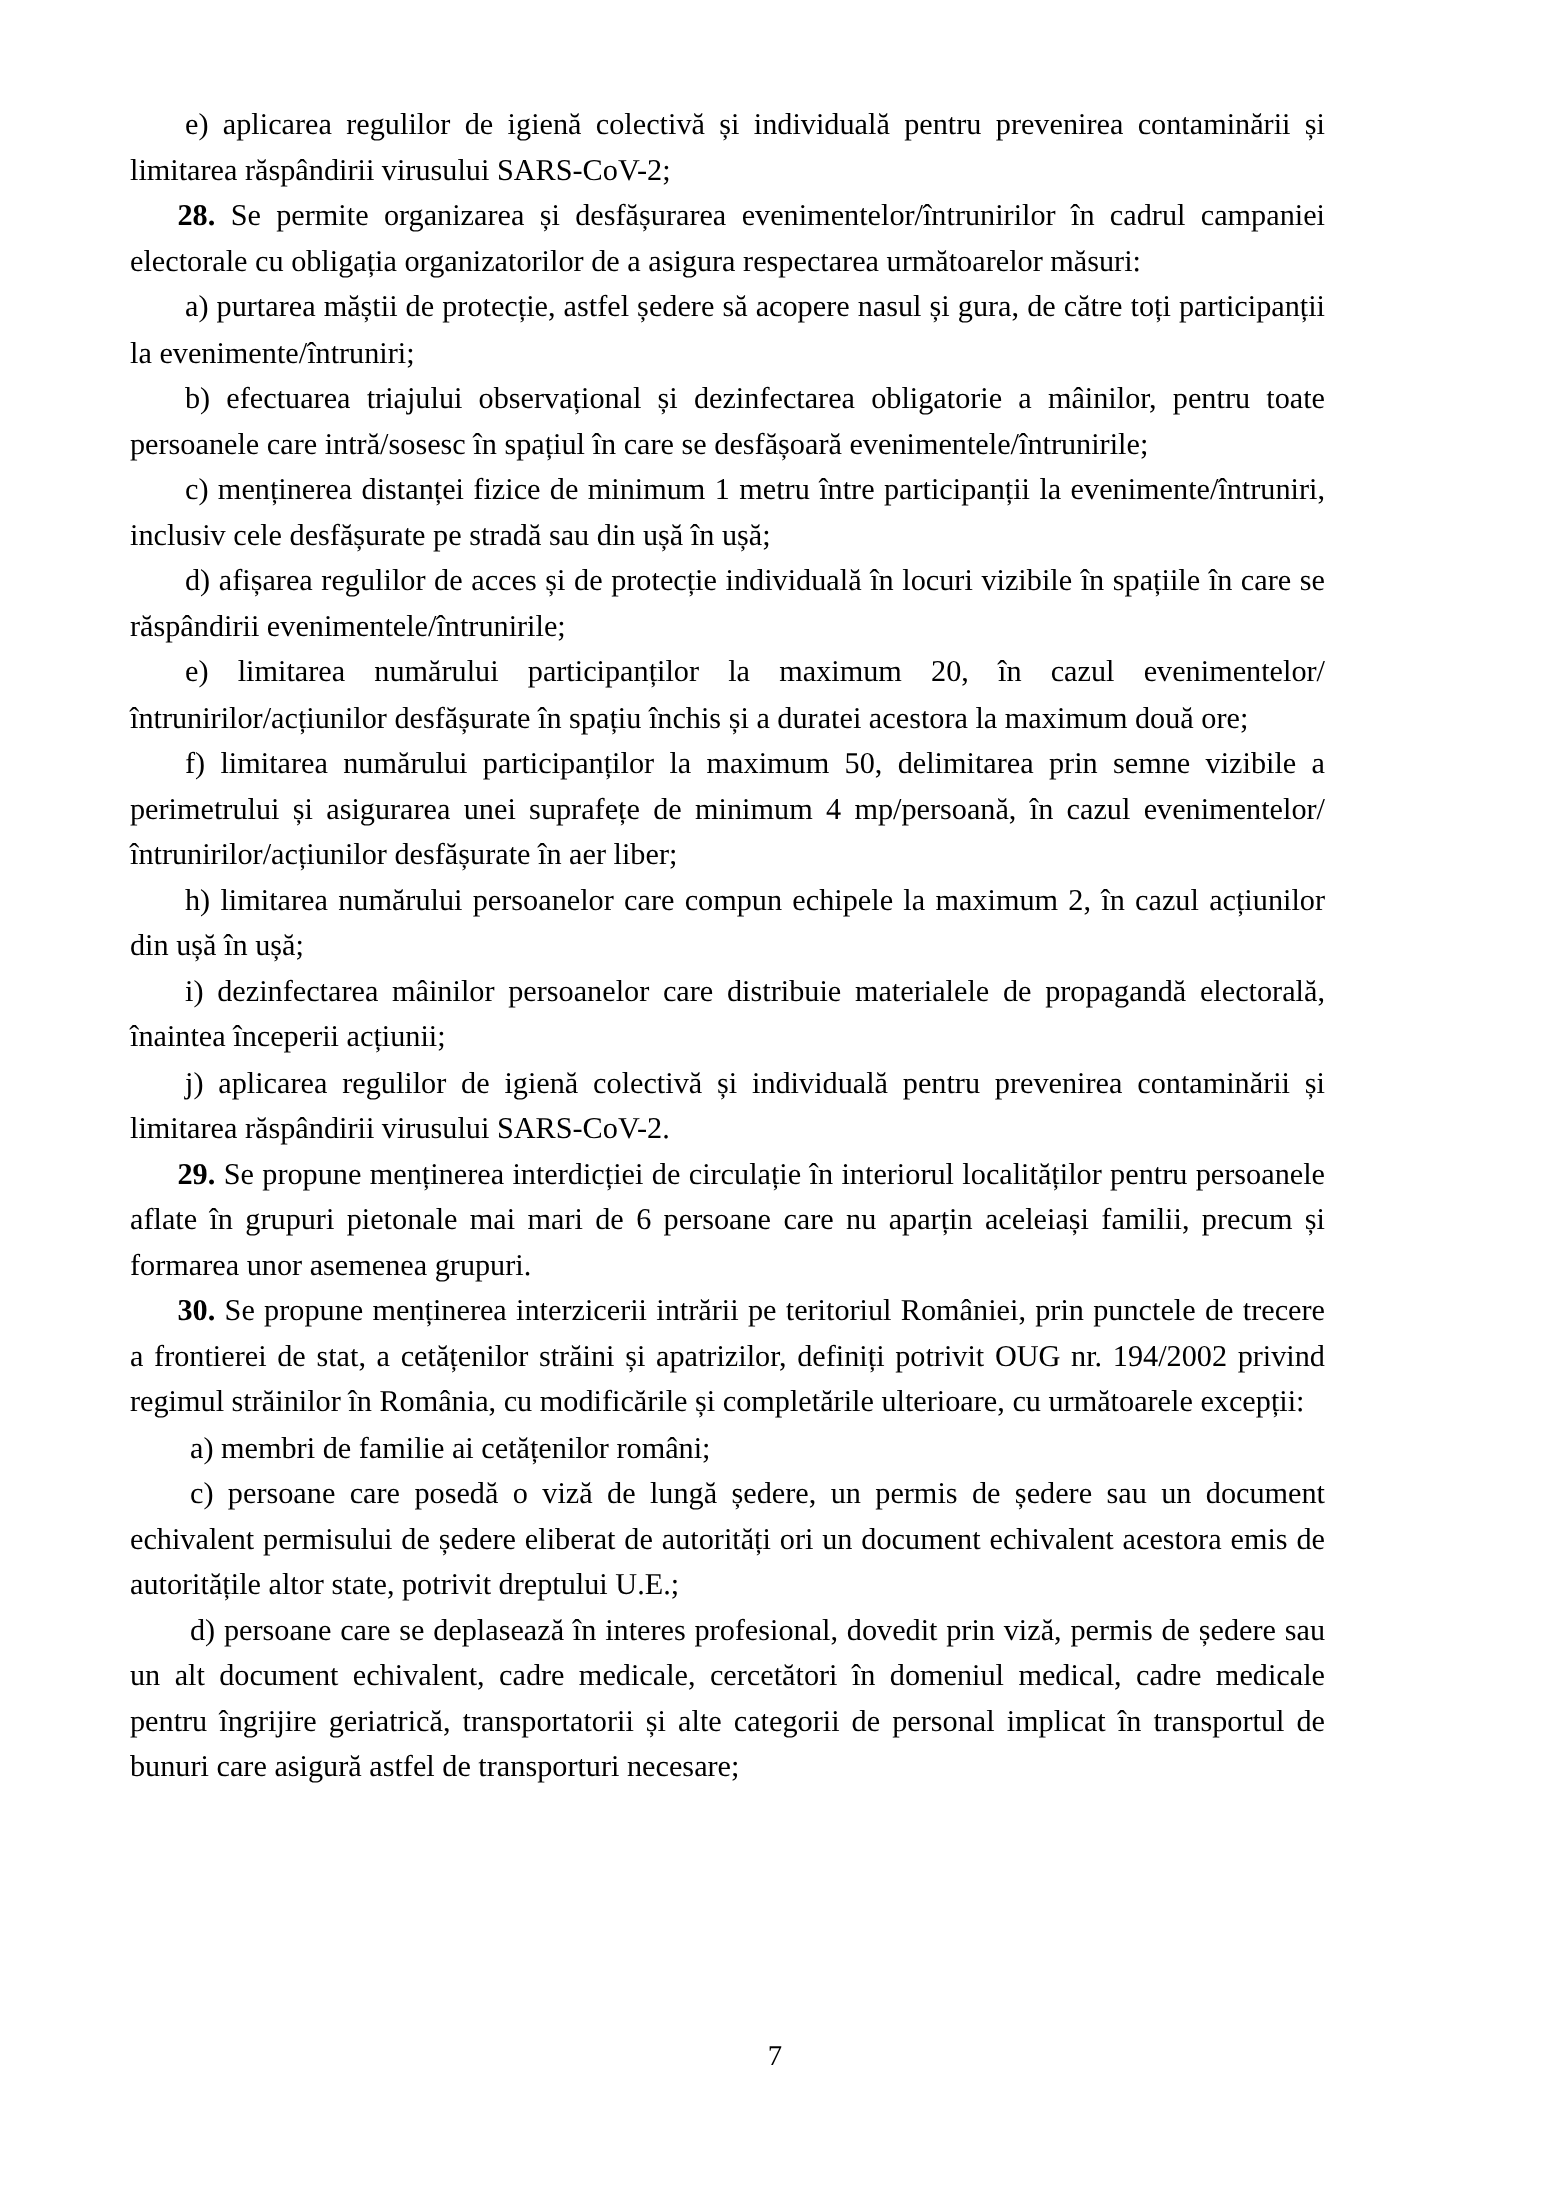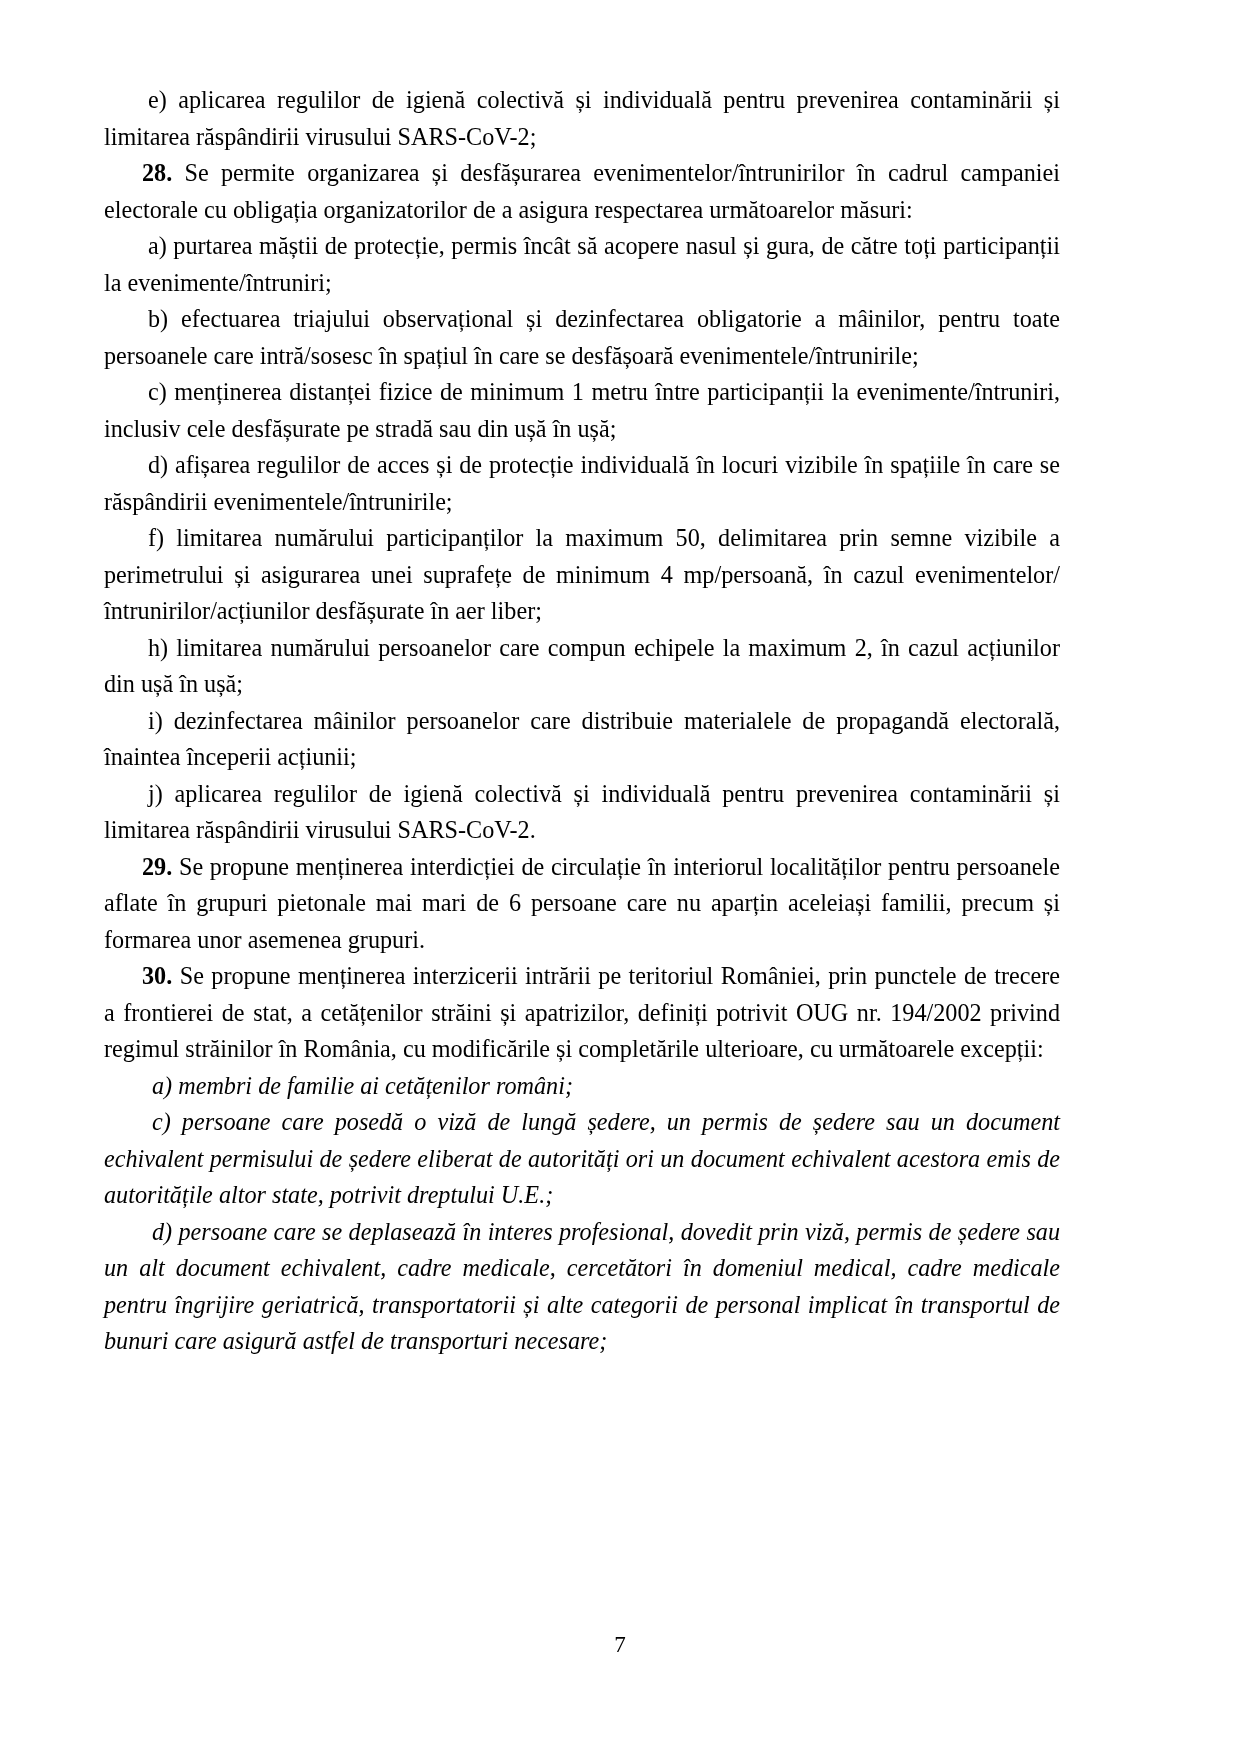"a) purtarea măștii de protecție," span { text: permis încât -> astfel ședere }
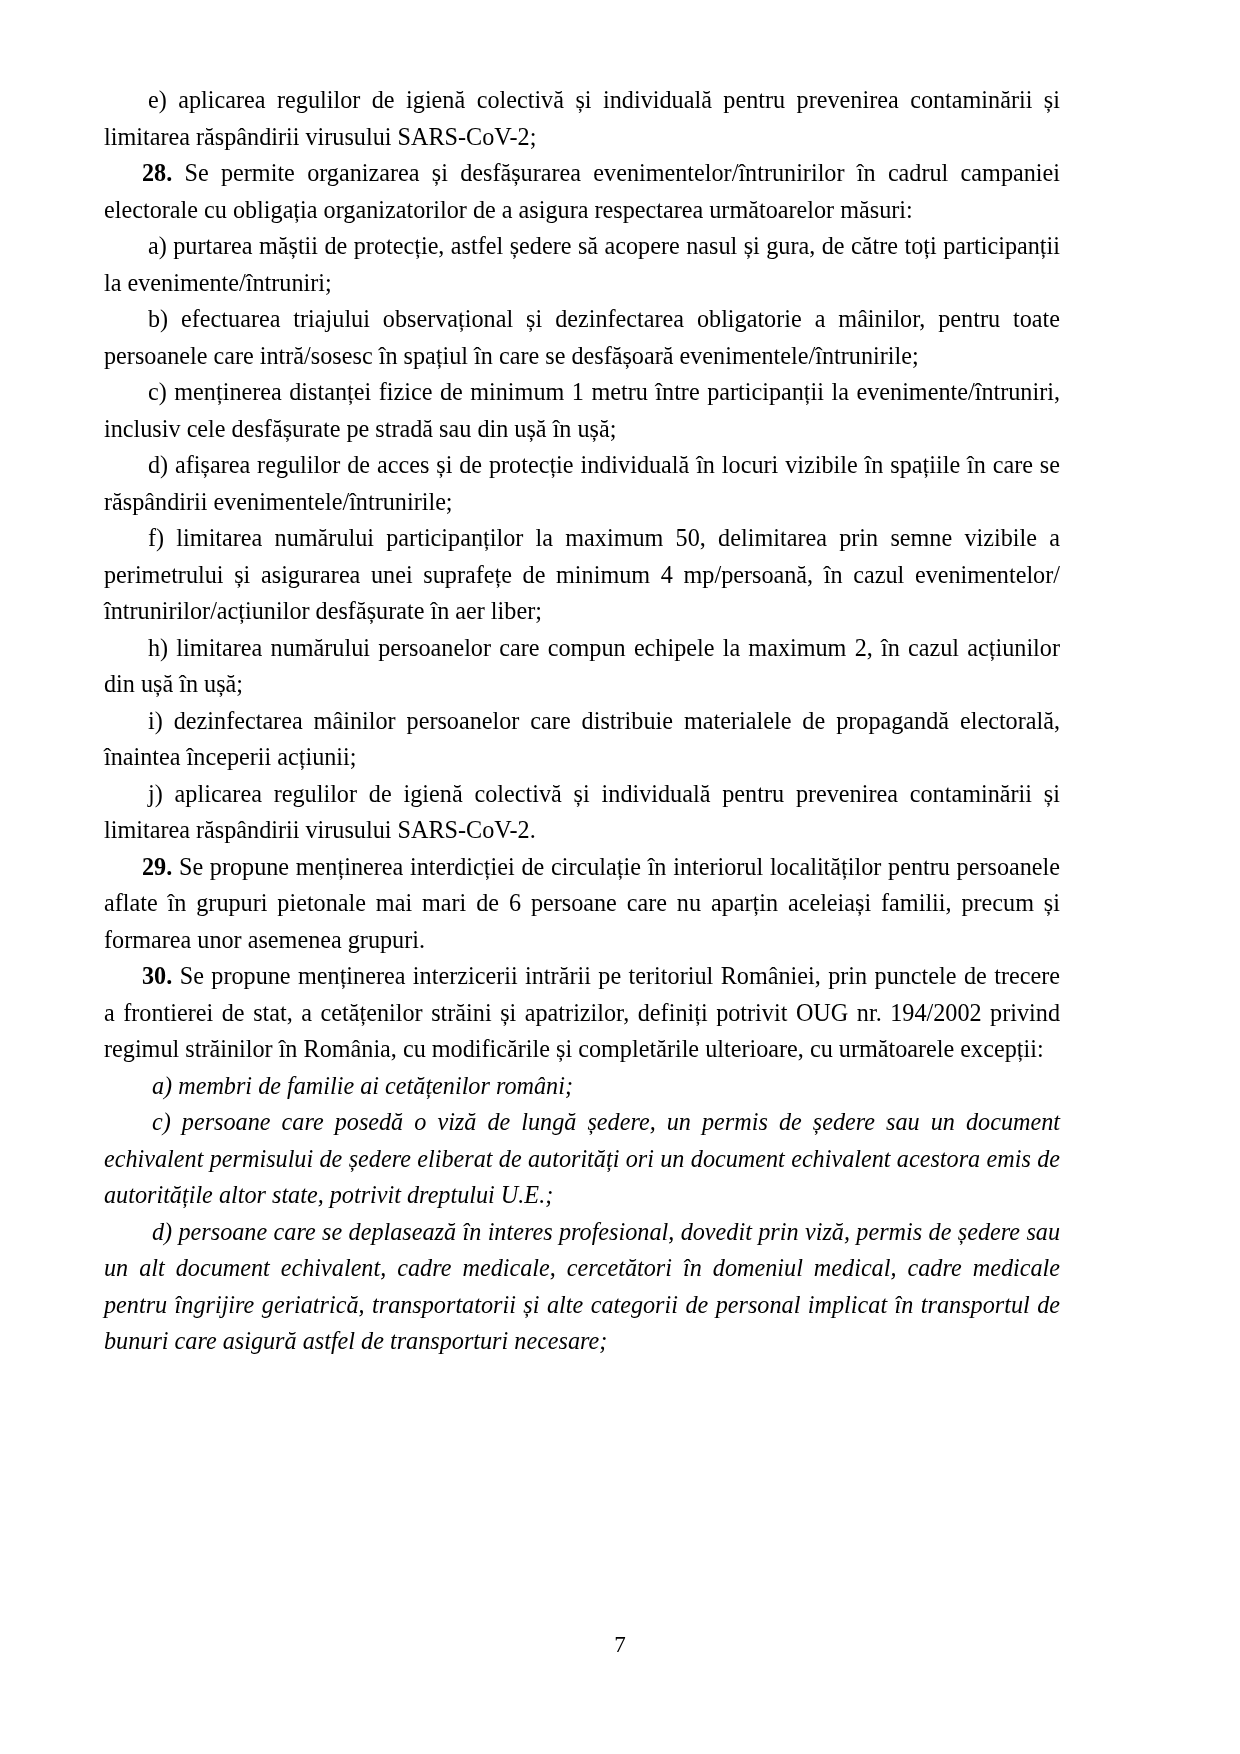"e) limitarea numărului participanților" p.para { html: none -> <p><span>e) limitarea numărului participanților la maximum 20, în cazul evenimentelor/întrunirilor/acțiunilor desfășurate în spațiu închis și a duratei acestora la maximum două ore;</span></p> }
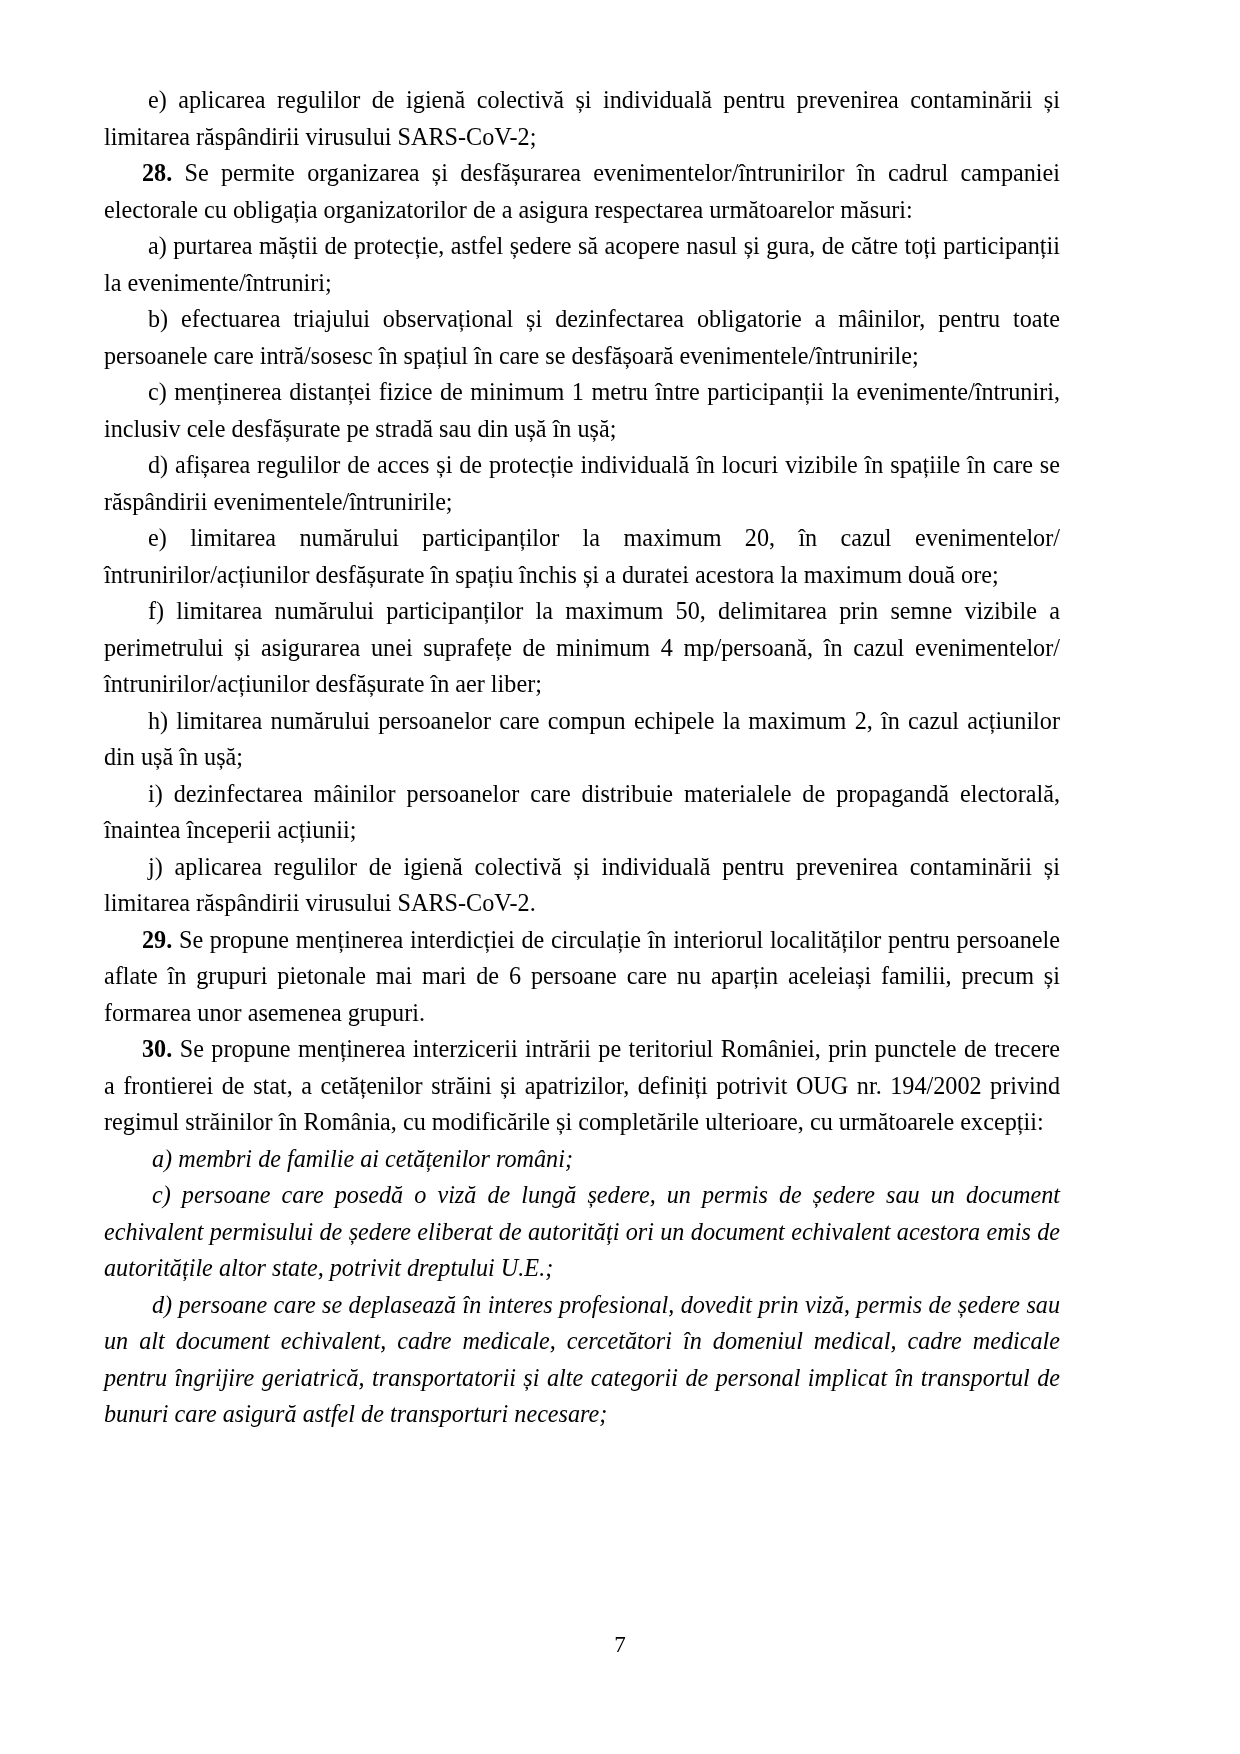"a) membri de familie ai" p.para.indent-big { font-style: italic -> none }
